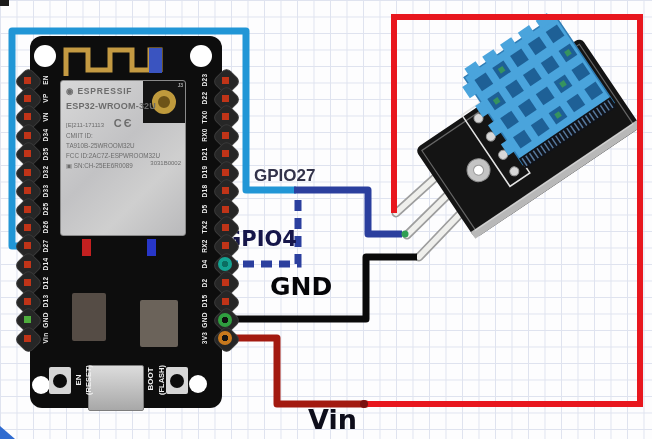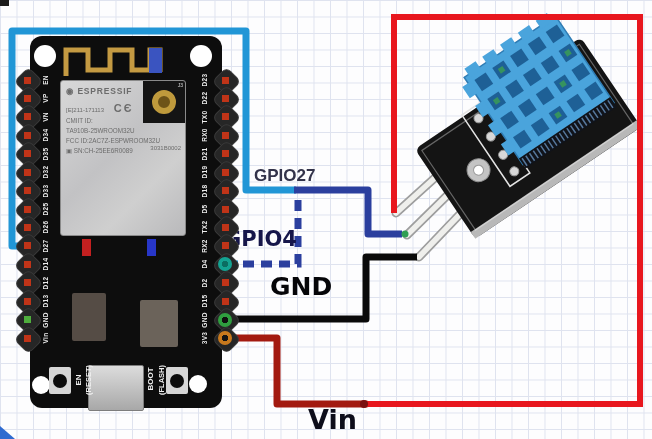"ESP32-WROOM-32U" div.m-model { html: none -> <div>ESP32-WROOM-32U</div> }
